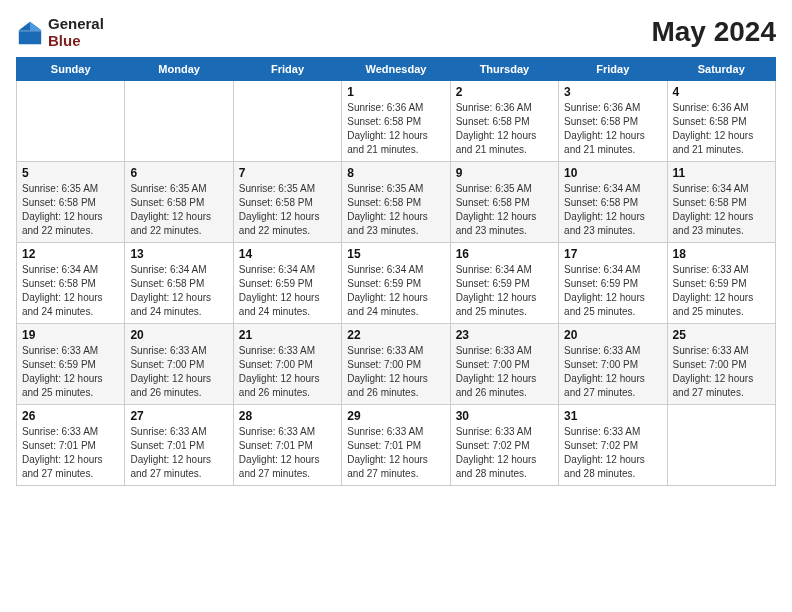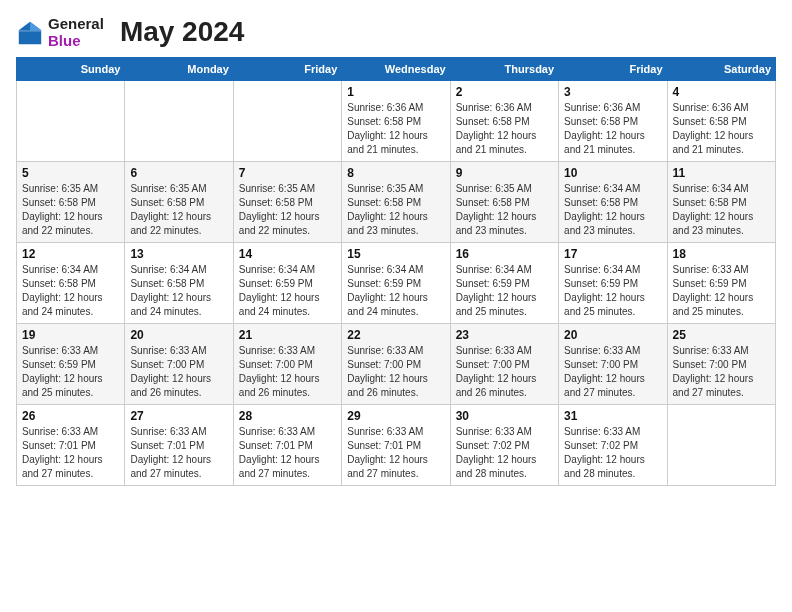"General" .header { justify-content: none -> space-between }
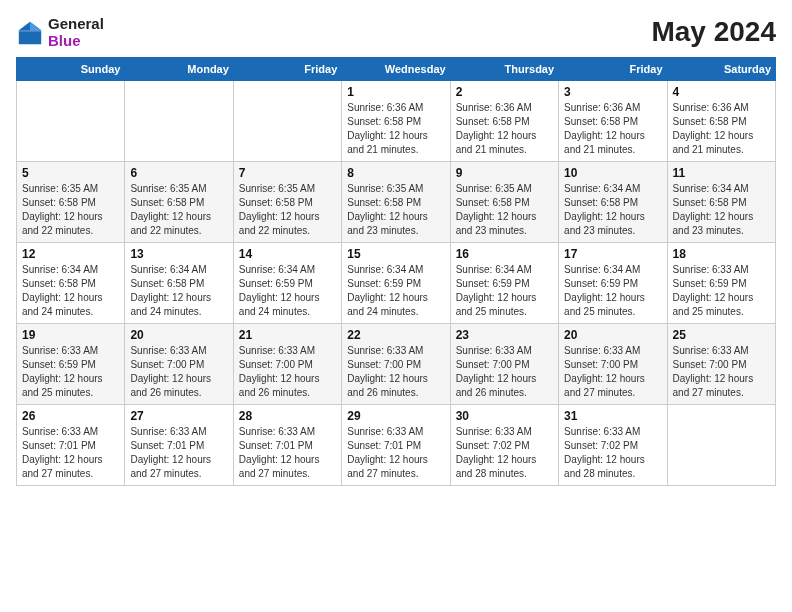"Blue" .logo-text span:last-child { color: #a21caf -> #7f1d1d }
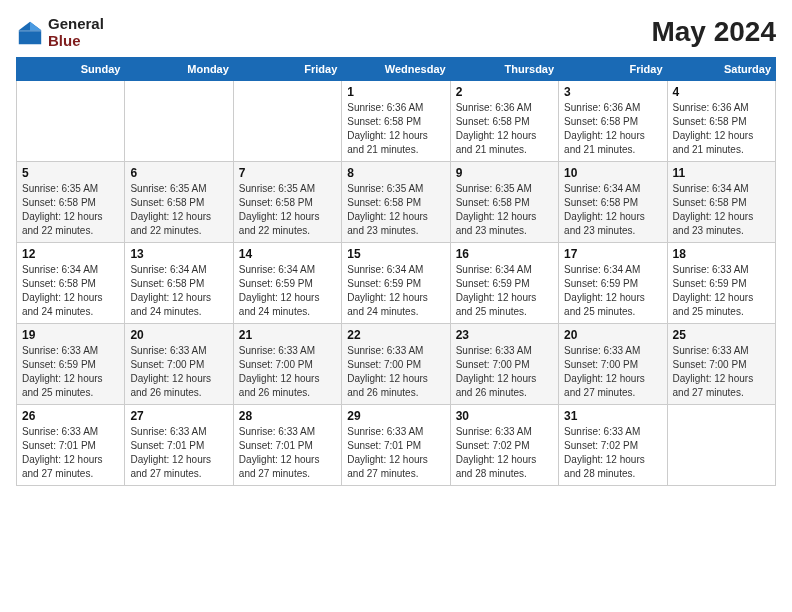"Sunday" .calendar thead tr th { text-align: right -> center }
